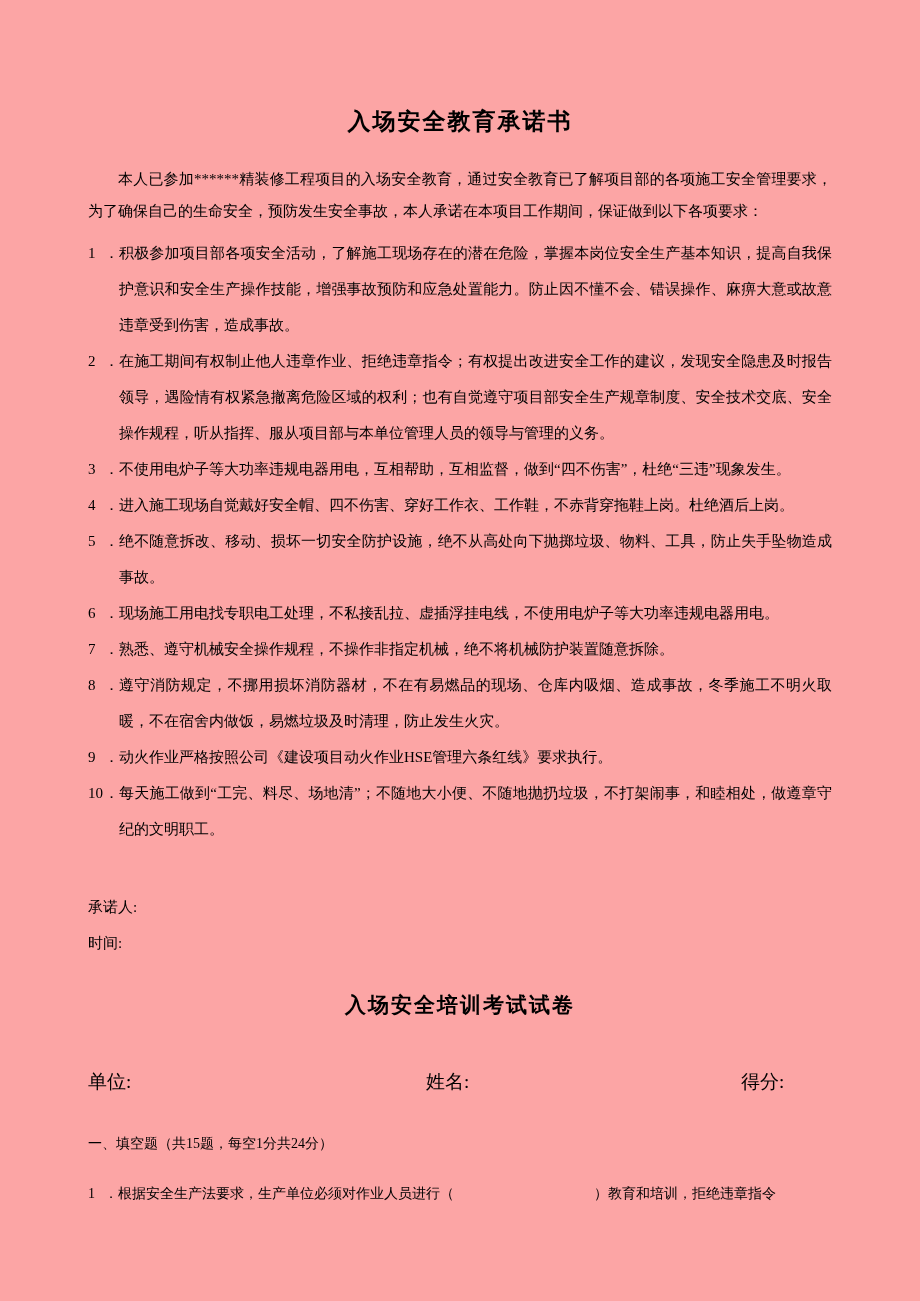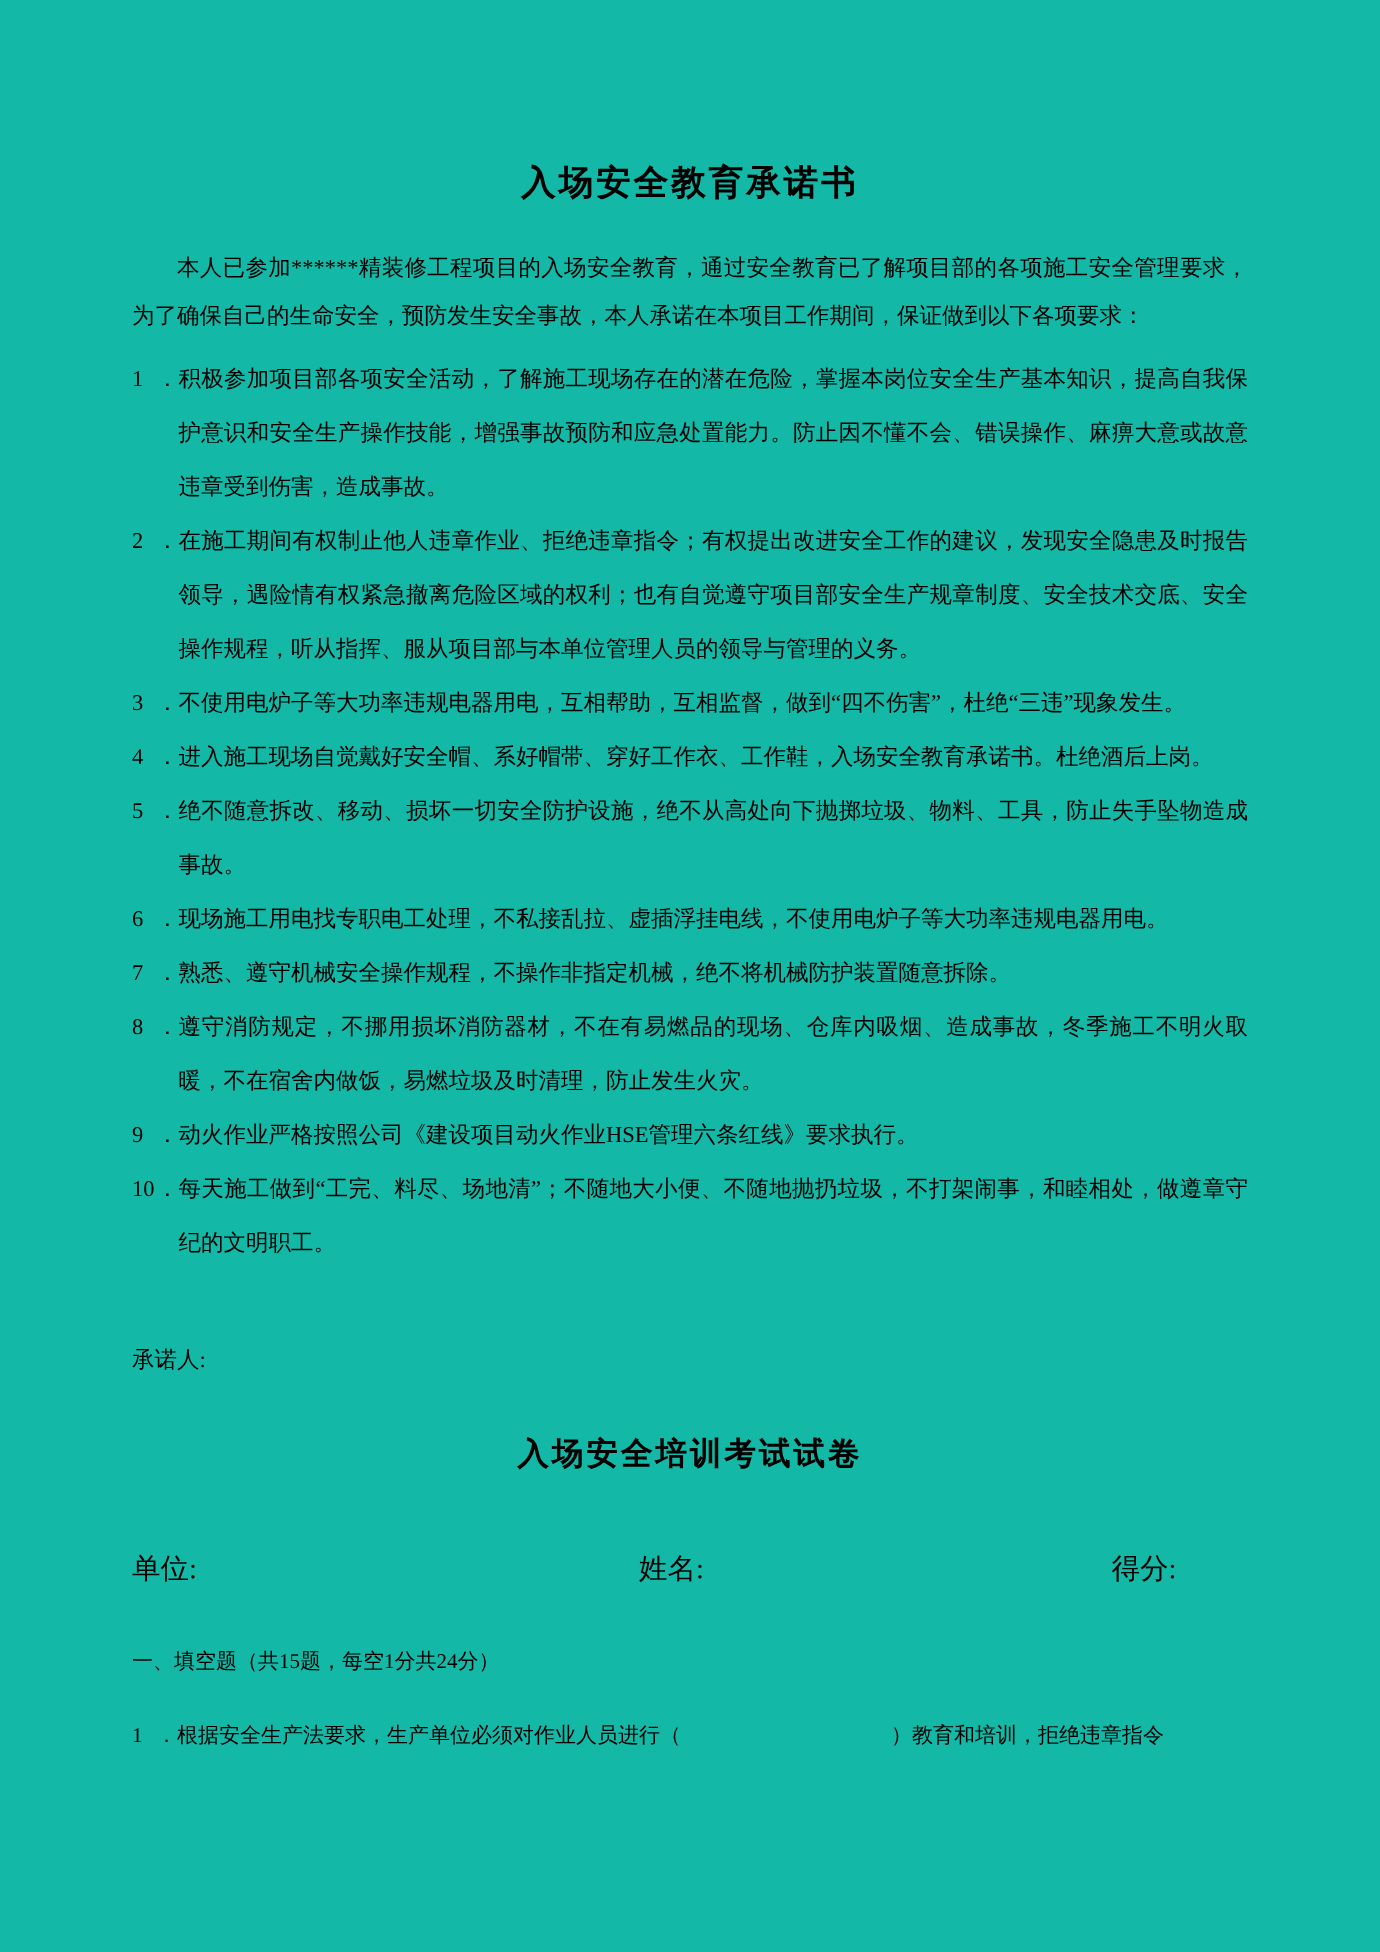"入场安全教育承诺书" .page { background: #14b8a6 -> #fca5a5 }
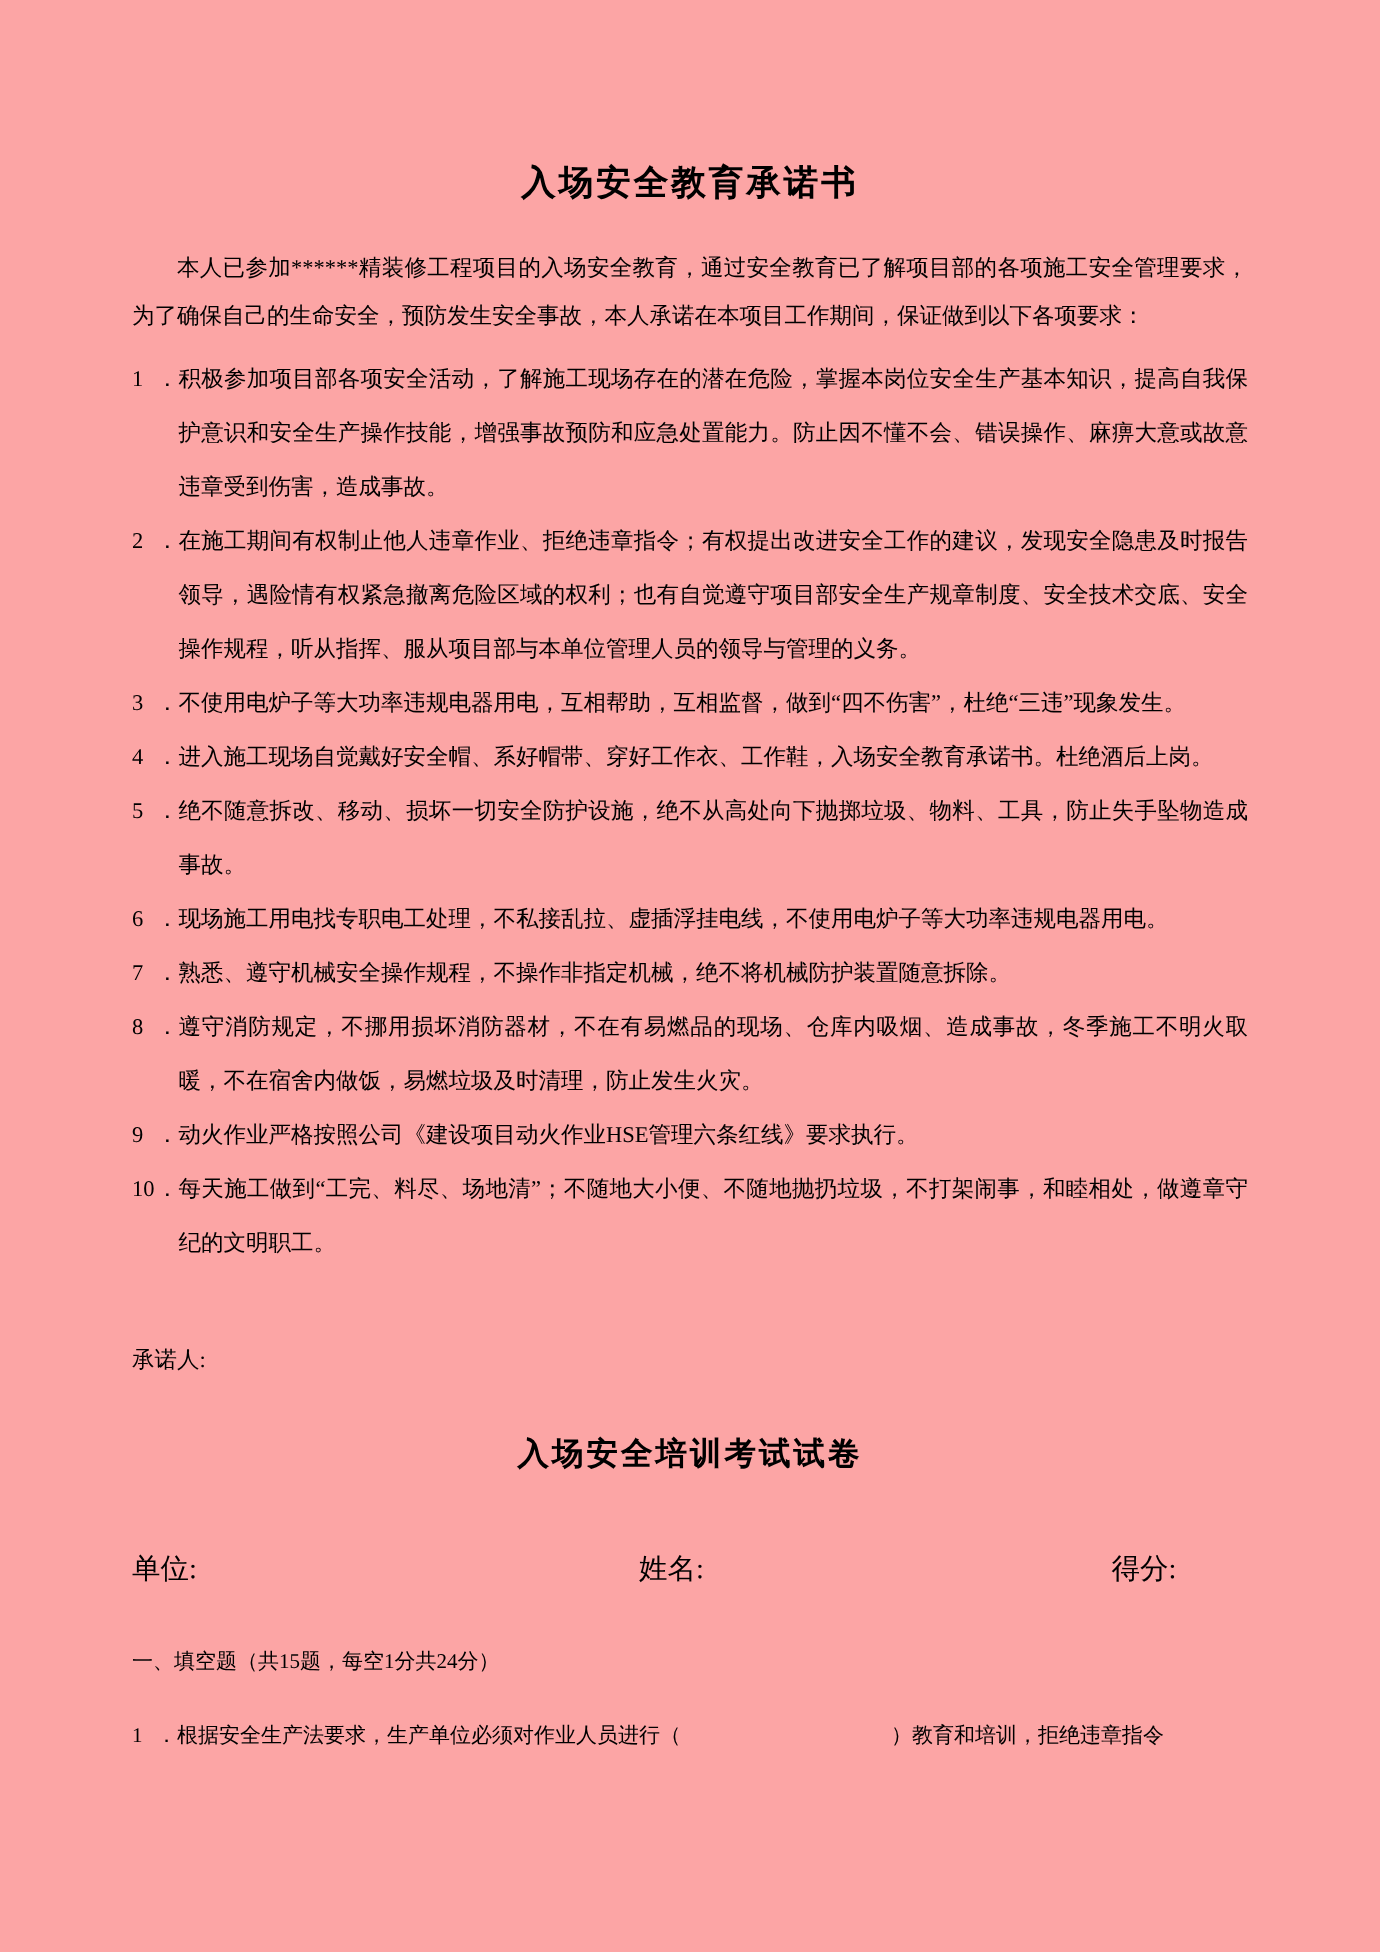"进入施工现场自觉戴好安全帽、系好帽带、穿好工作衣、工作鞋，入场安全教育承诺书。杜" span.text { text: 系好帽带、穿好工作衣、工作鞋，入场安全教育承诺书 -> 四不伤害、穿好工作衣、工作鞋，不赤背穿拖鞋上岗 }
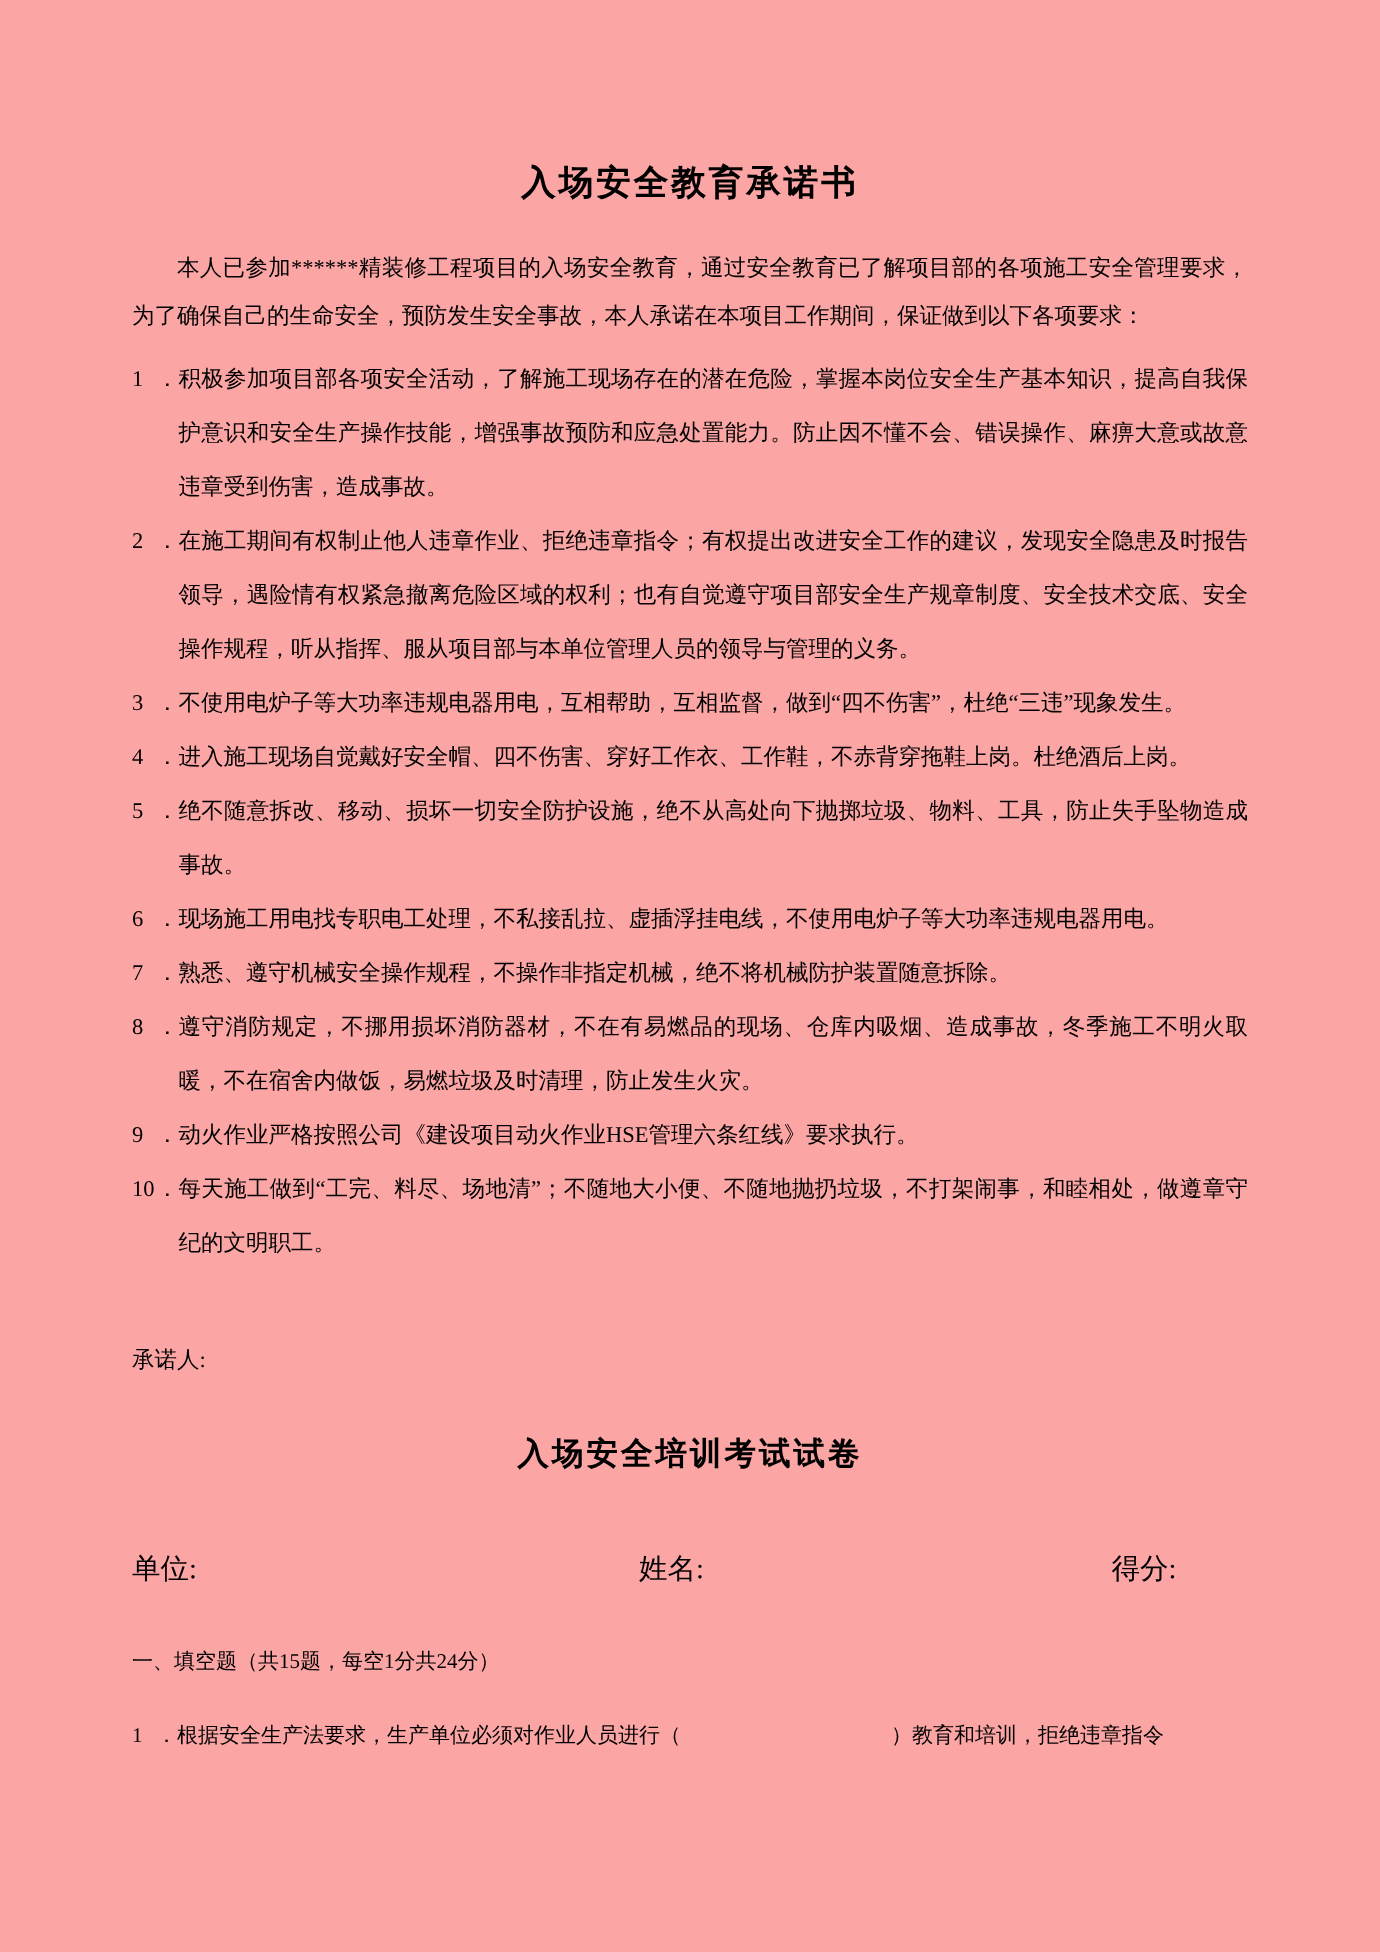"时间:" div { html: none -> <div>时间:</div> }
